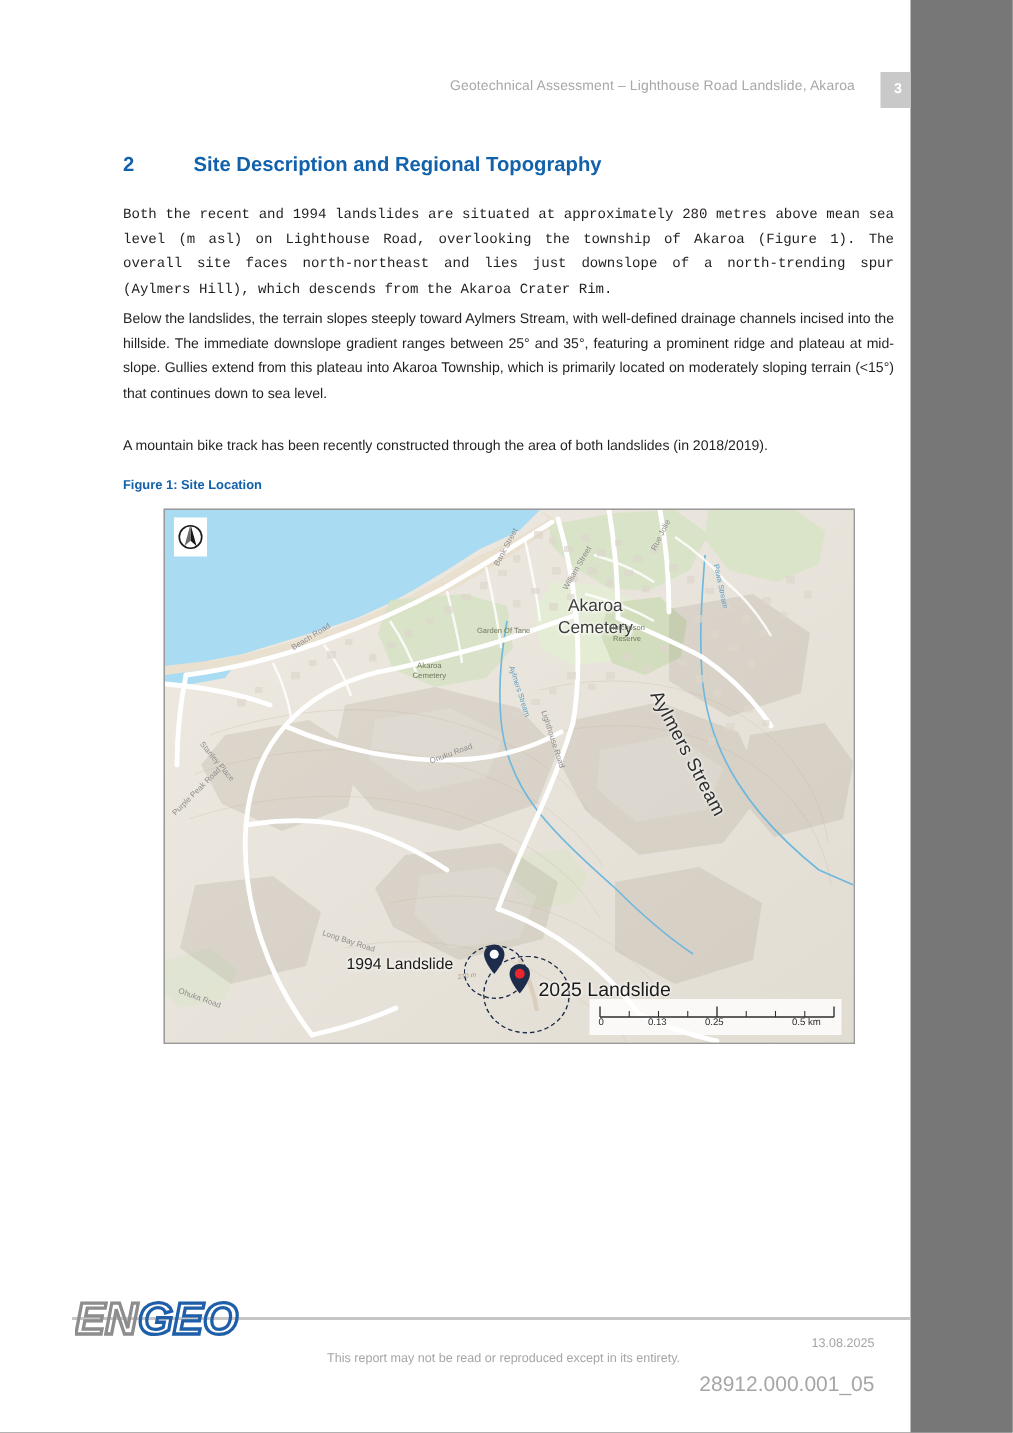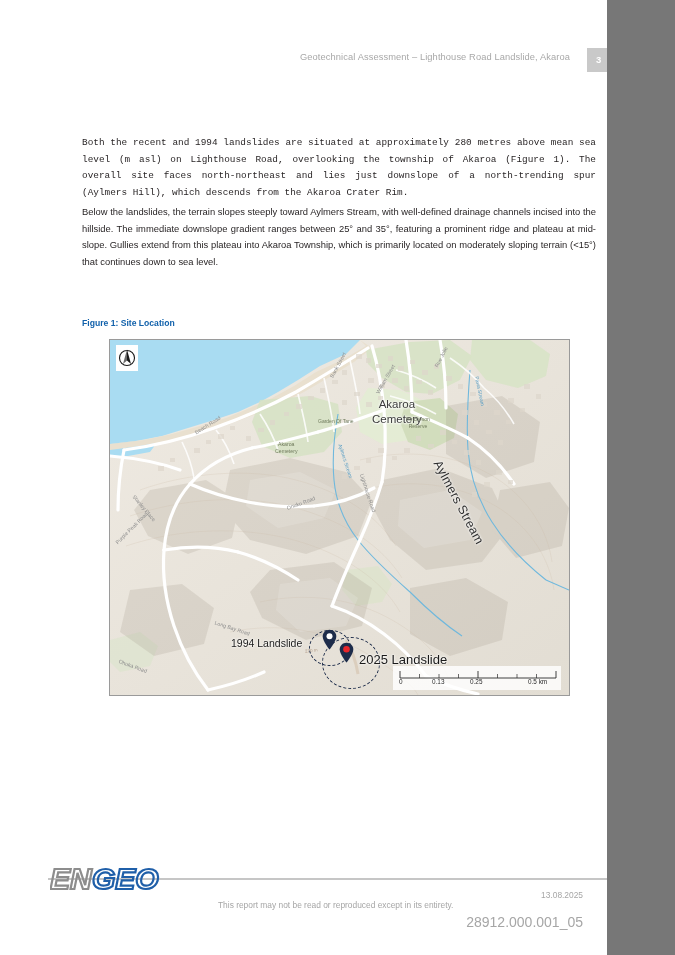"2 Site Description and Regional" div.section-heading { html: none -> <div> <span>2</span><span>Site Description and Regional Topography</span> </div> }
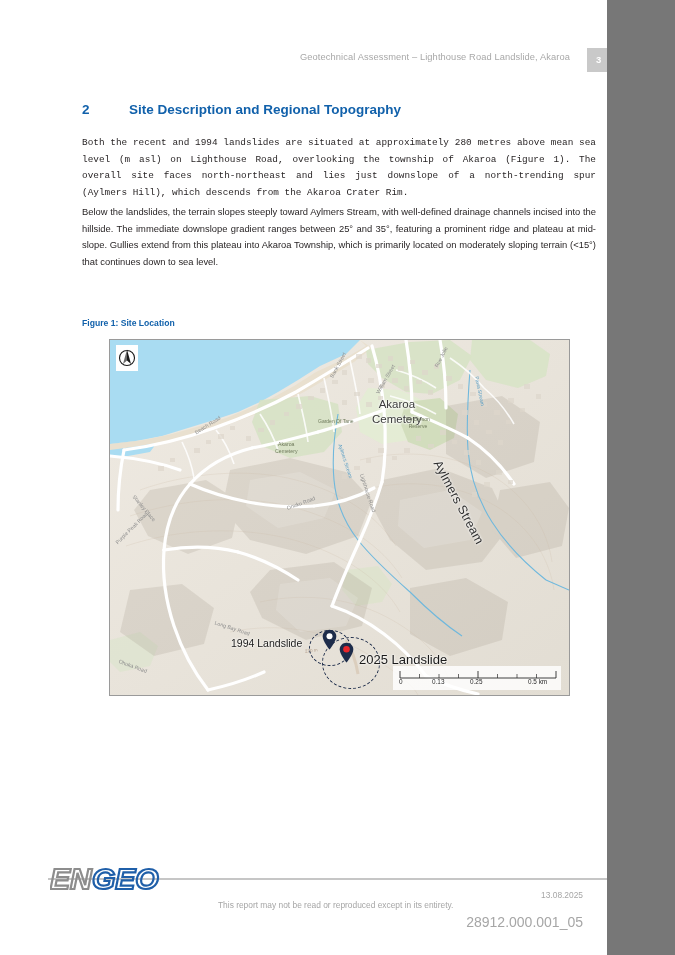"A mountain bike track has" div.body-block { html: none -> <div>A mountain bike track has been recently constructed through the area of both landslides (in 2018/2019).</div> }
